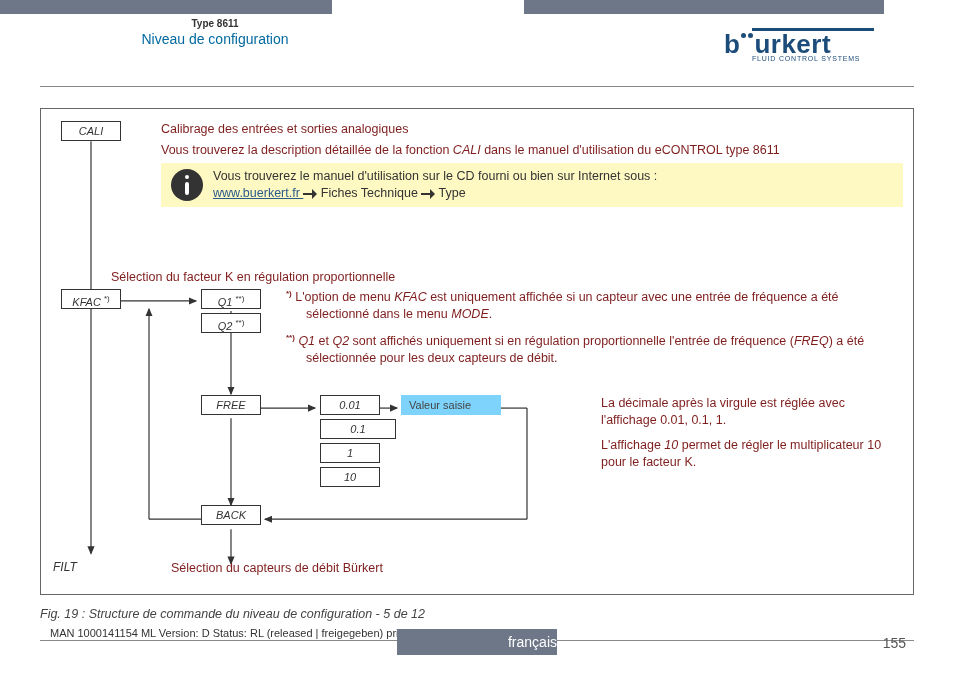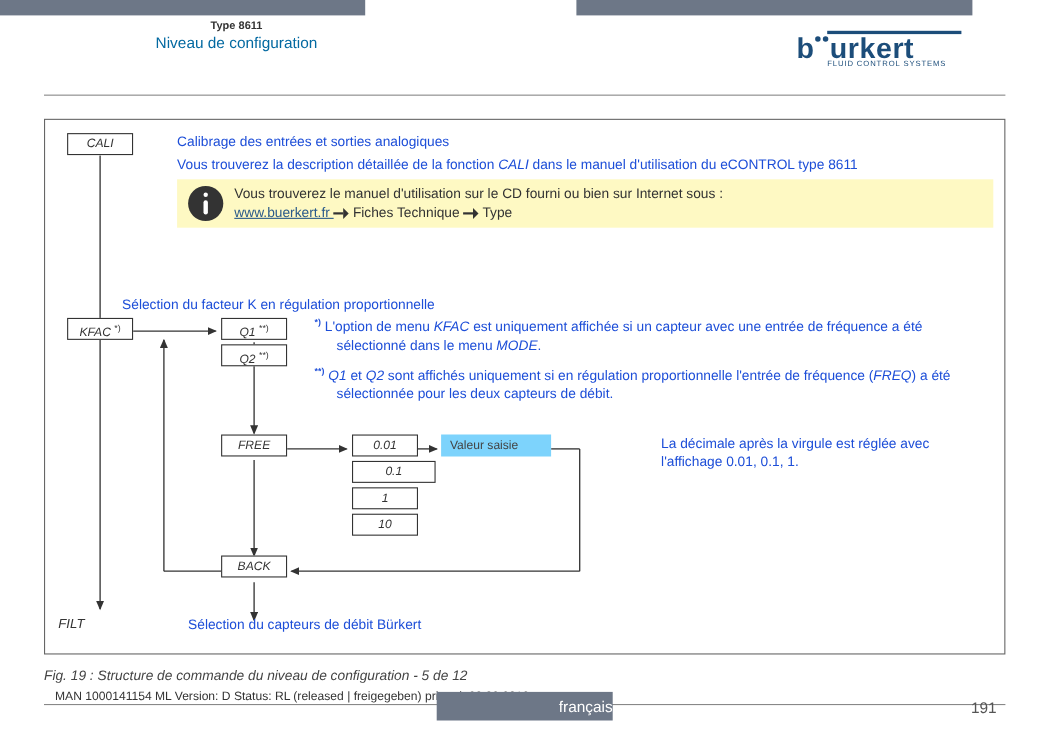"Calibrage des entrées et sorties" .txt { color: #1d4ed8 -> #7f1d1d }
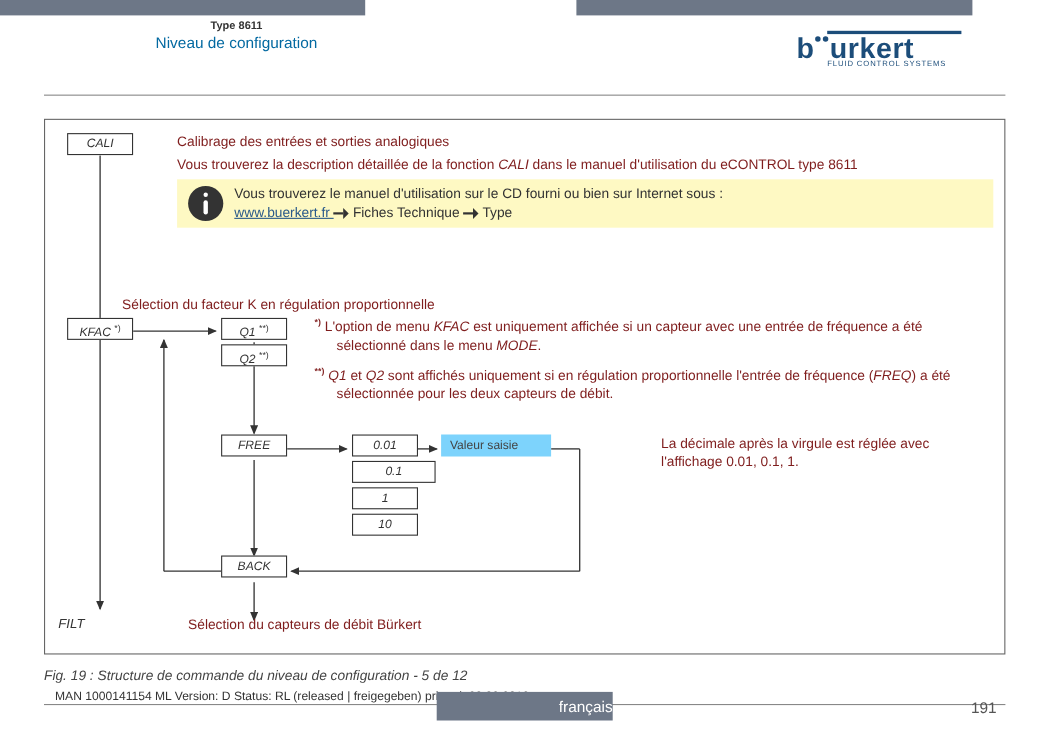"L'affichage 10 permet de régler" p { html: none -> <p><span>L'affichage </span><i>10</i><span> permet de régler le multiplicateur 10 pour le facteur K.</span></p> }
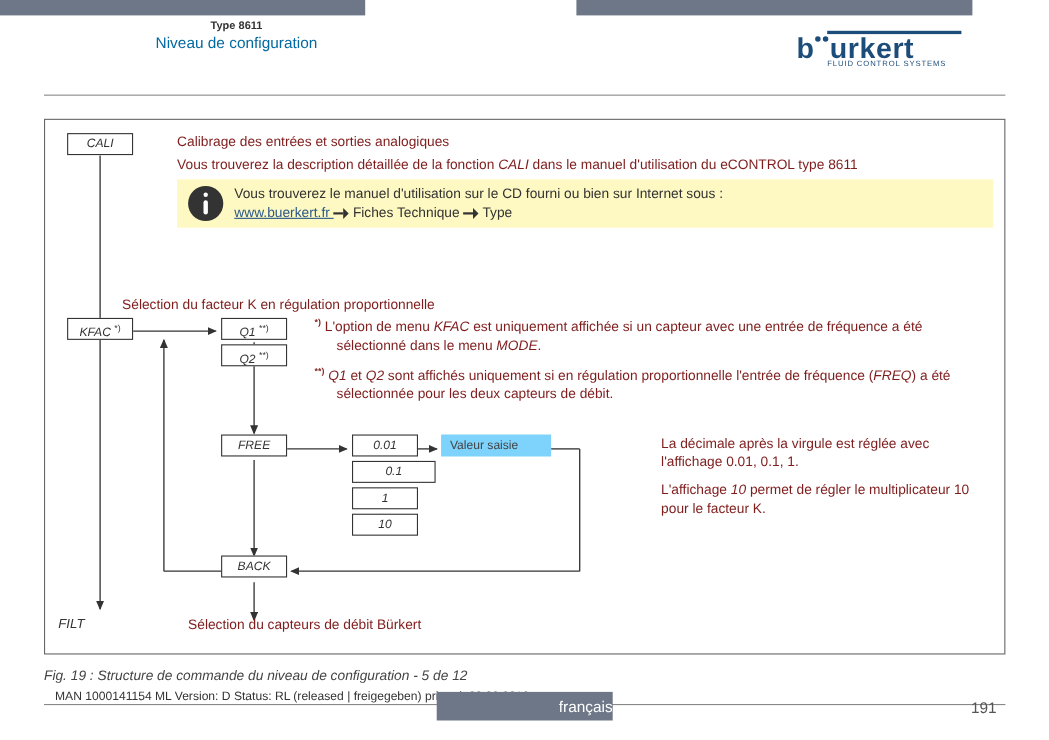"191" div.pgnum { text: 191 -> 155 }
